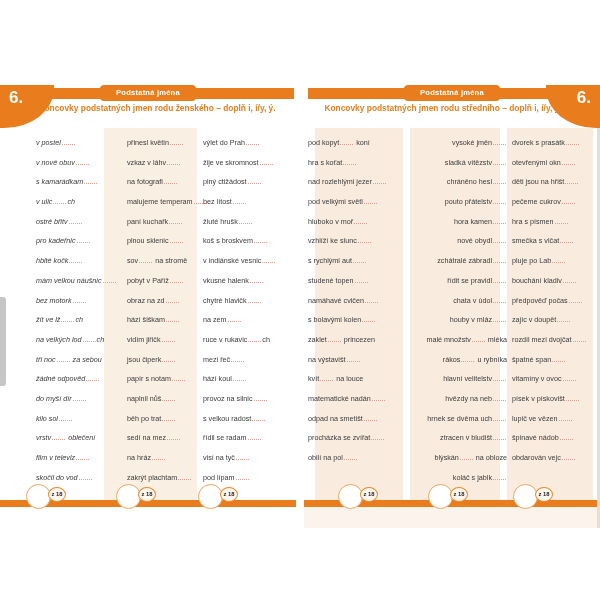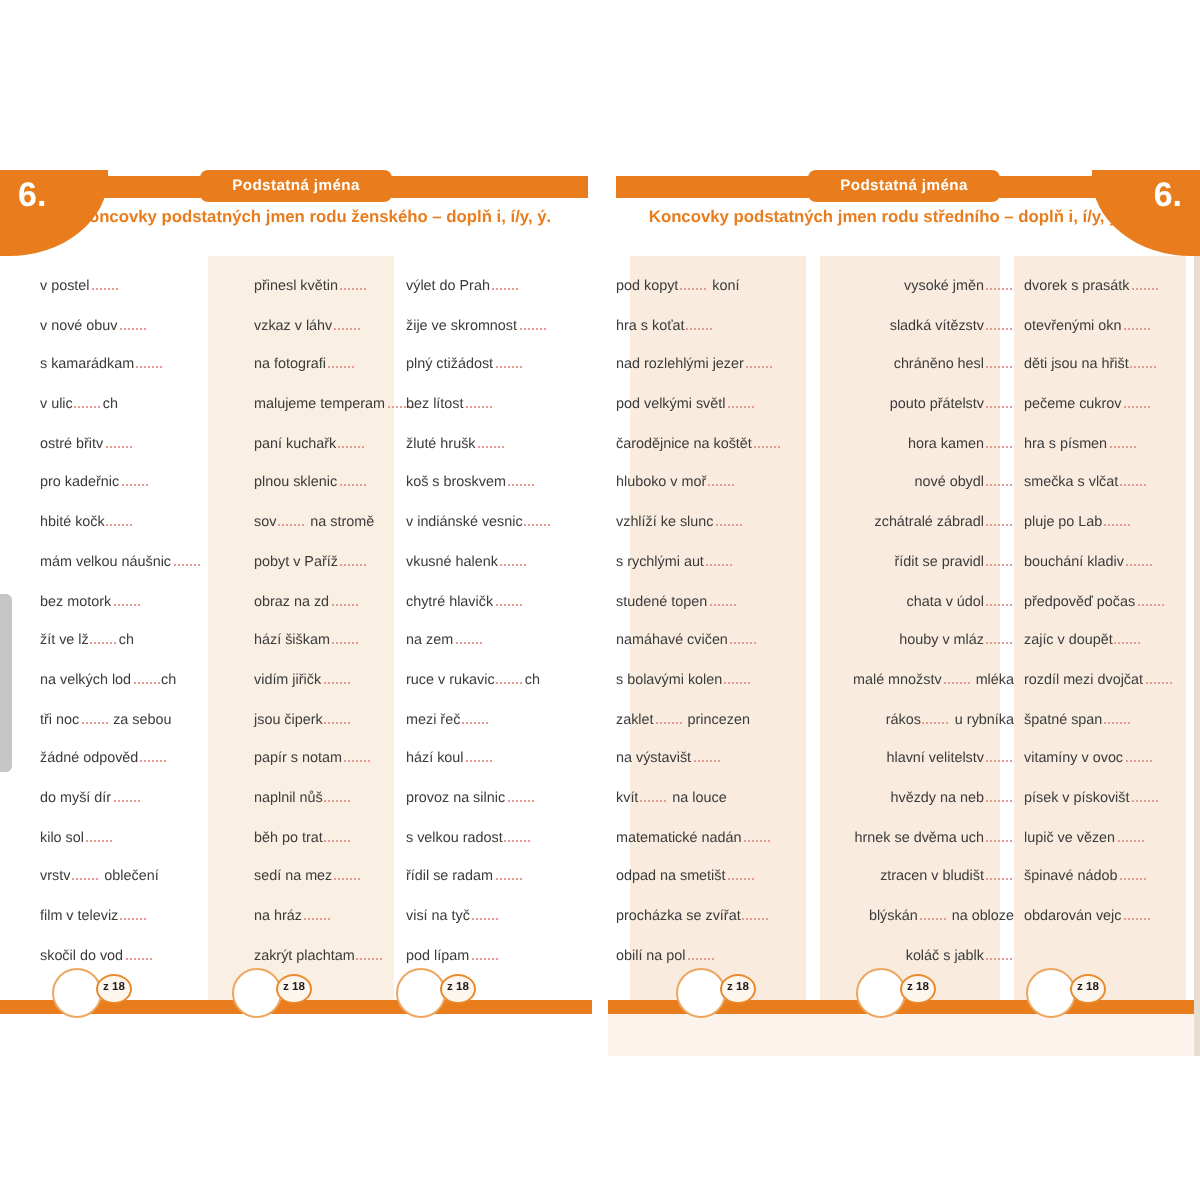"v postel" div.col { font-style: none -> italic; left: 20px -> 36px }
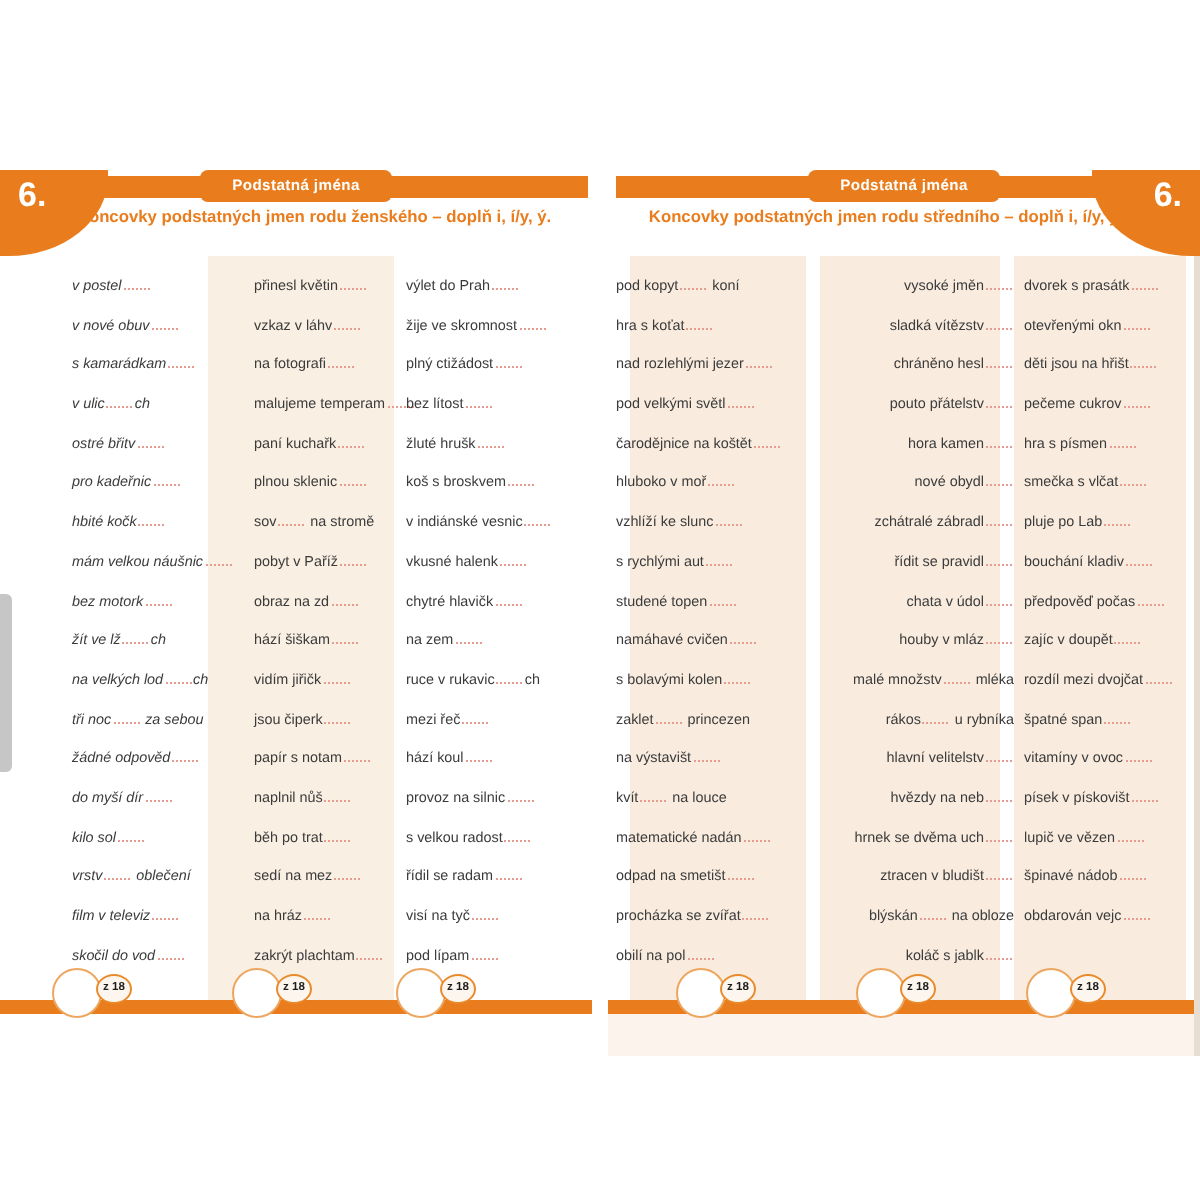"čarodějnice na koštět" div.item { html: <div>čarodějnice na koštět<span></span></div> -> none }
